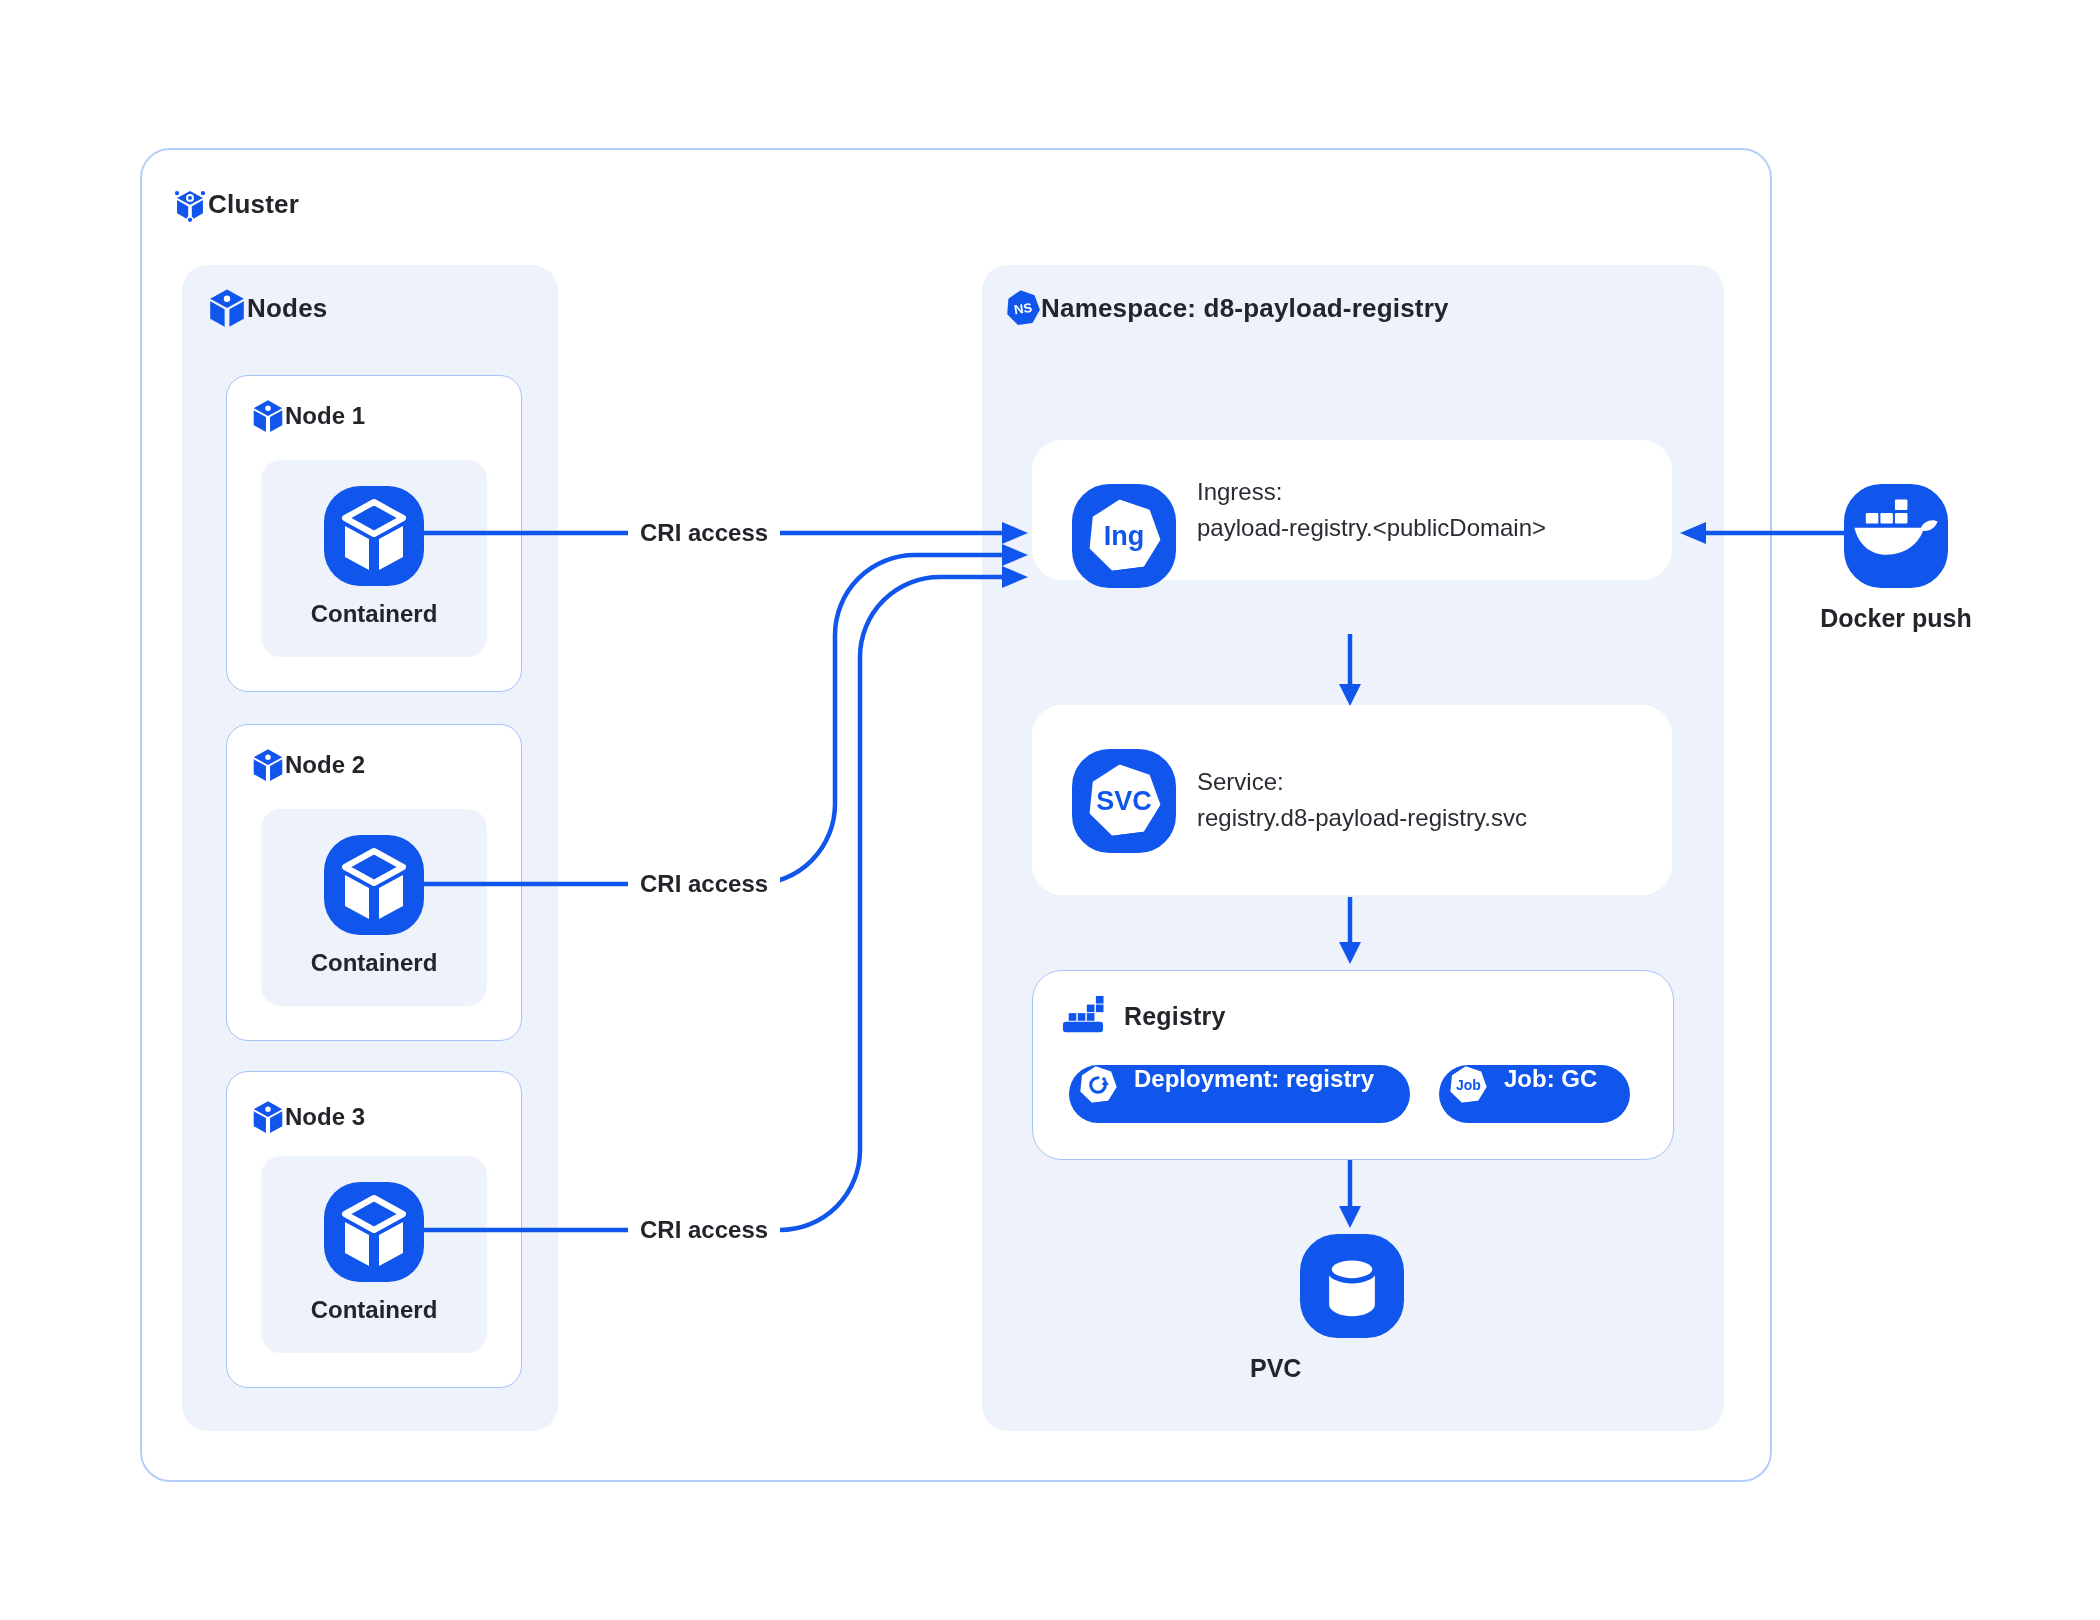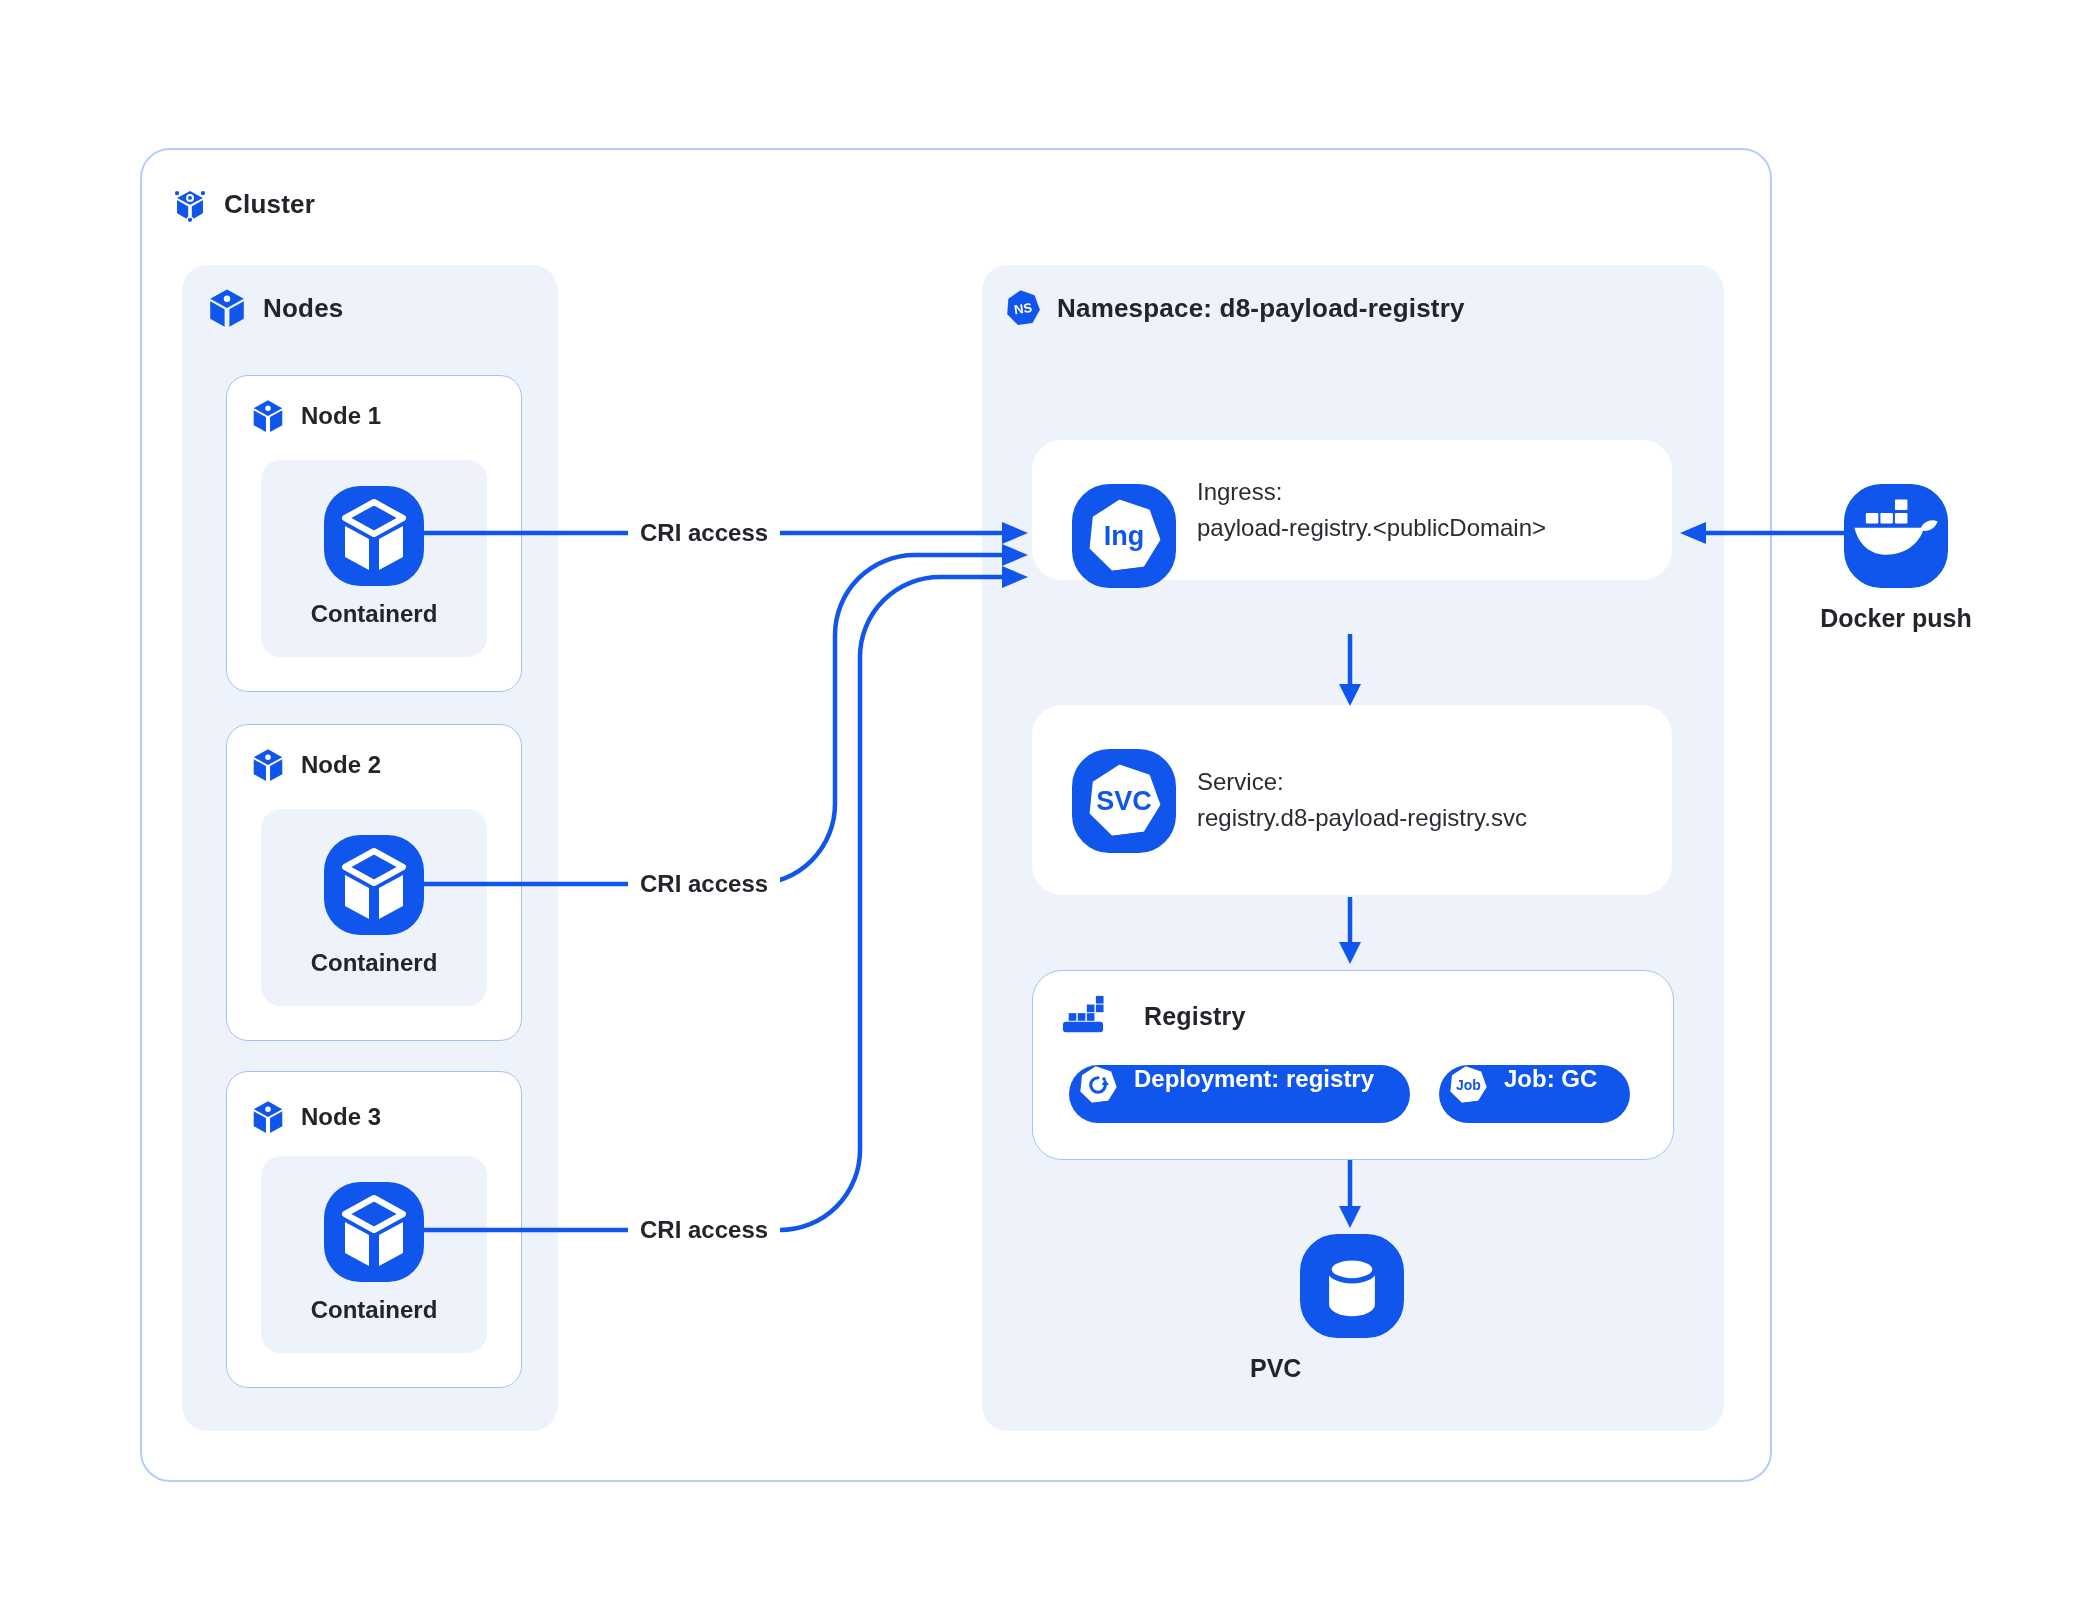"Cluster" .label-row { gap: 16px -> none }
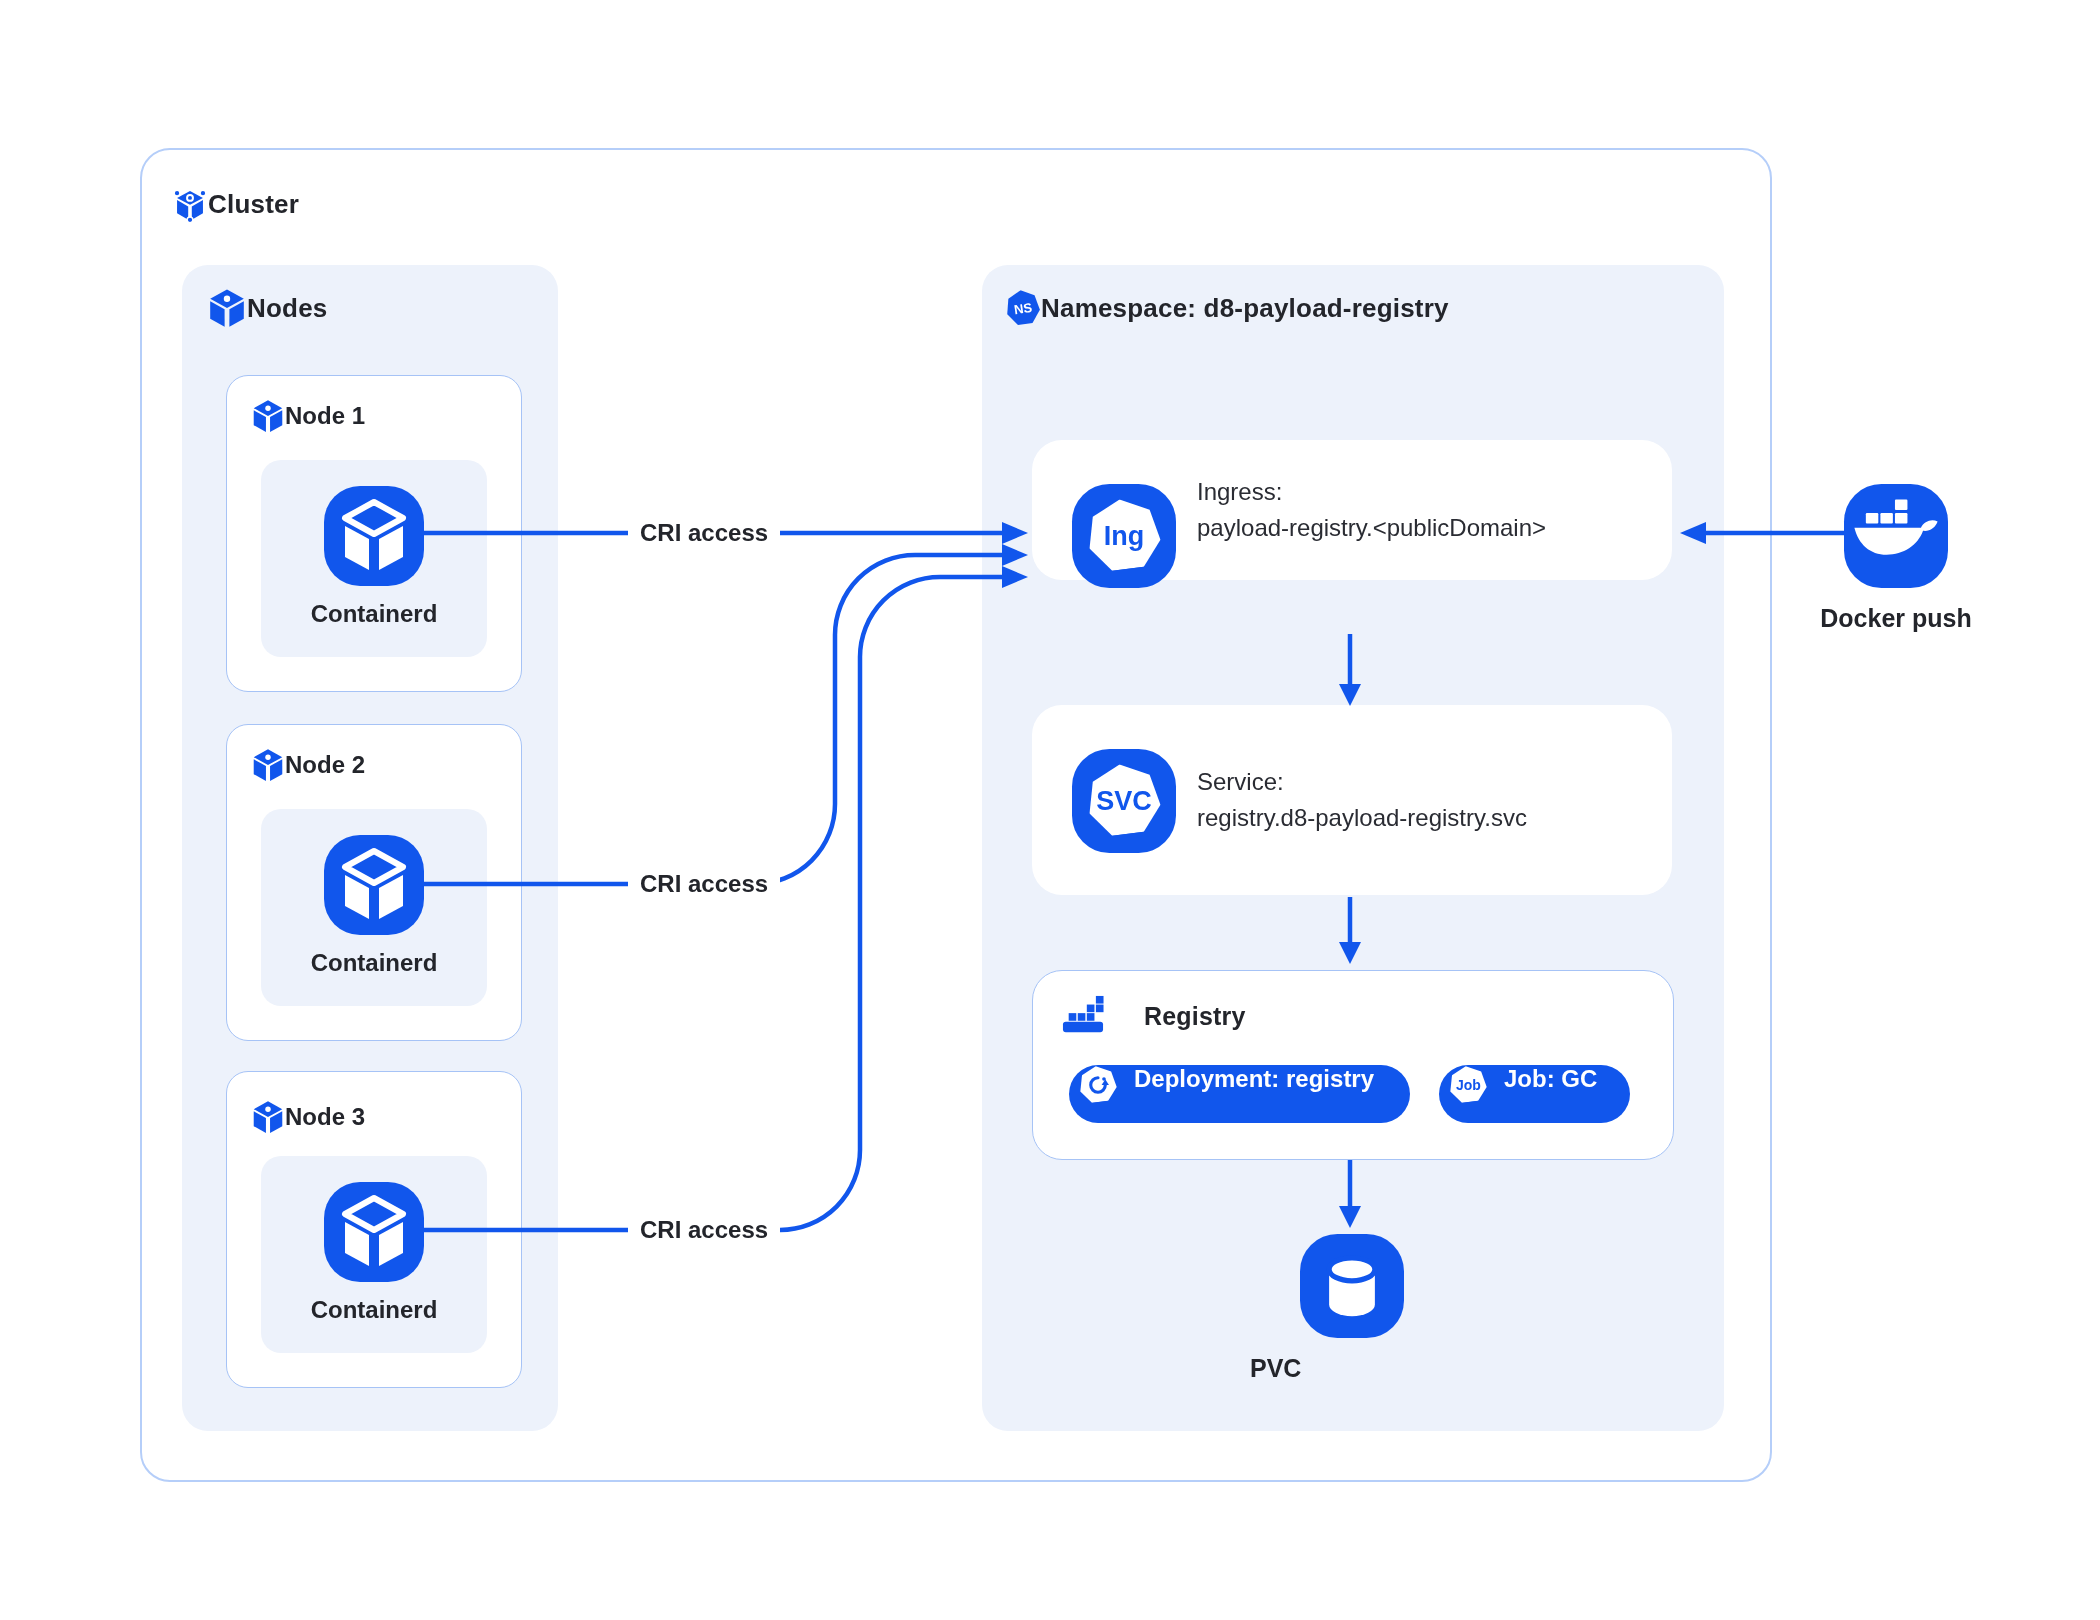"Registry" span.section-title { margin-left: 20px -> none }
